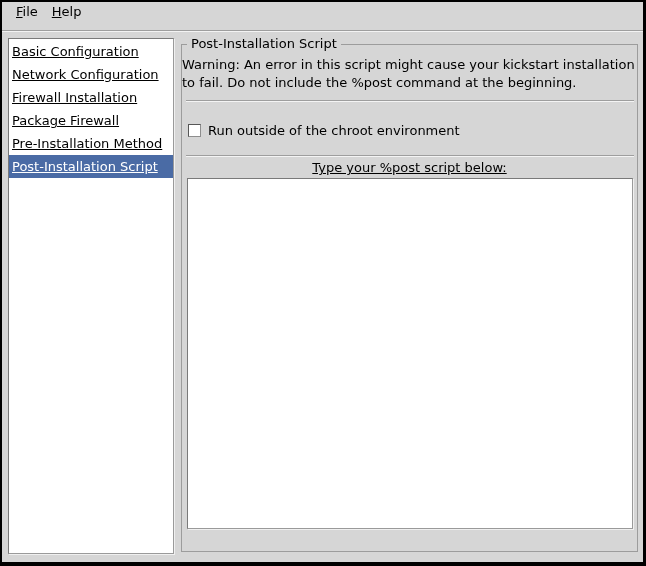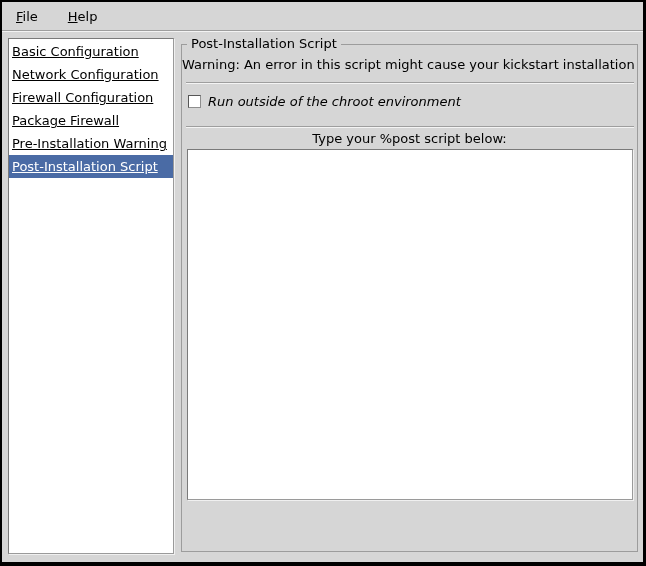"File" .menubar { align-items: center -> flex-start; gap: 24px -> 8px }
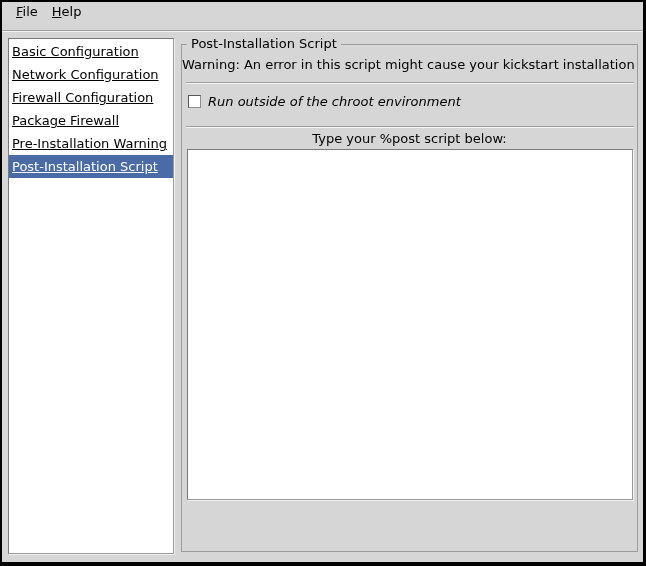"to fail. Do not include" div { html: none -> <div>to fail. Do not include the %post command at the beginning.</div> }
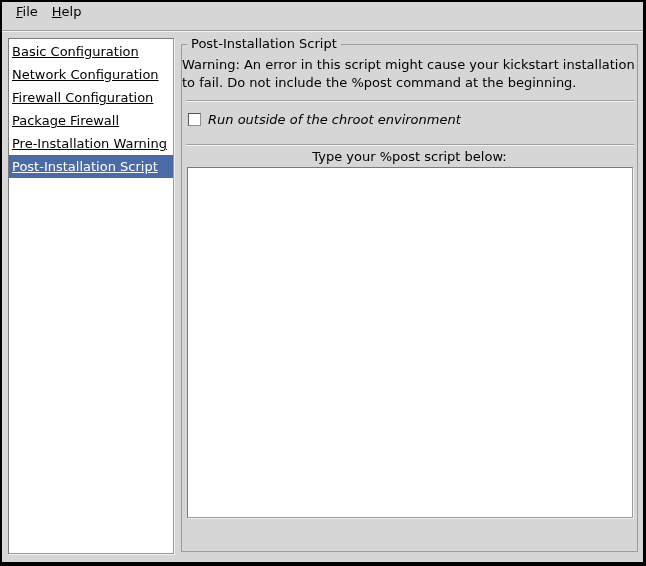"Firewall Configuration" div.list-item { text: Configuration -> Installation }
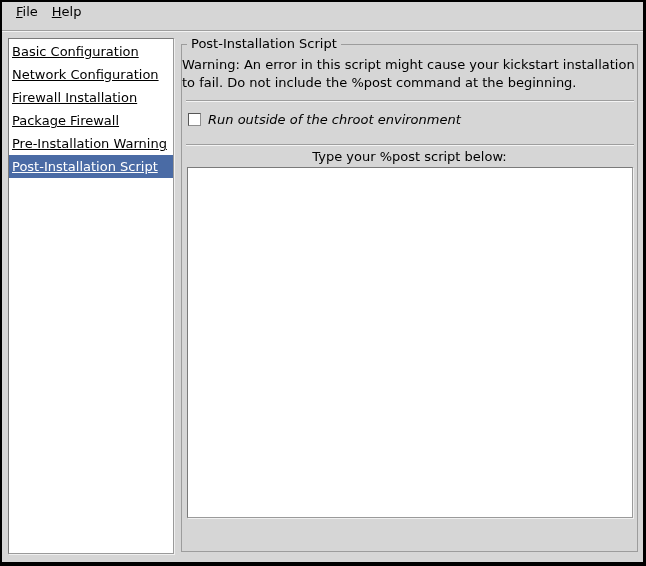"Run outside of the chroot" .row-1 { font-style: italic -> none; margin-top: 5px -> 16px }
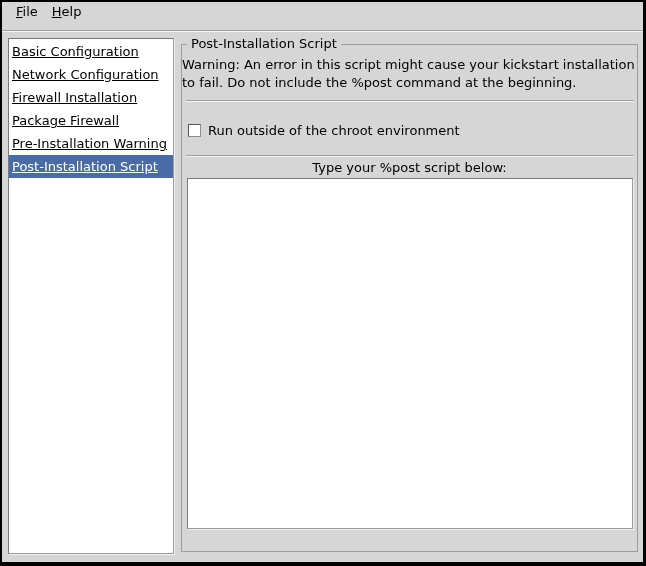"Pre-Installation Warning" div.list-item { text: Warning -> Method }
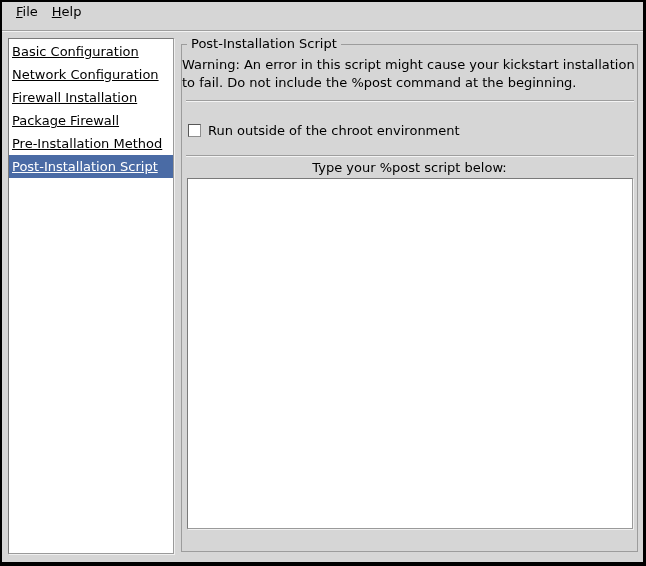"Type your %post script below:" .script-label { text-decoration: none -> underline }
